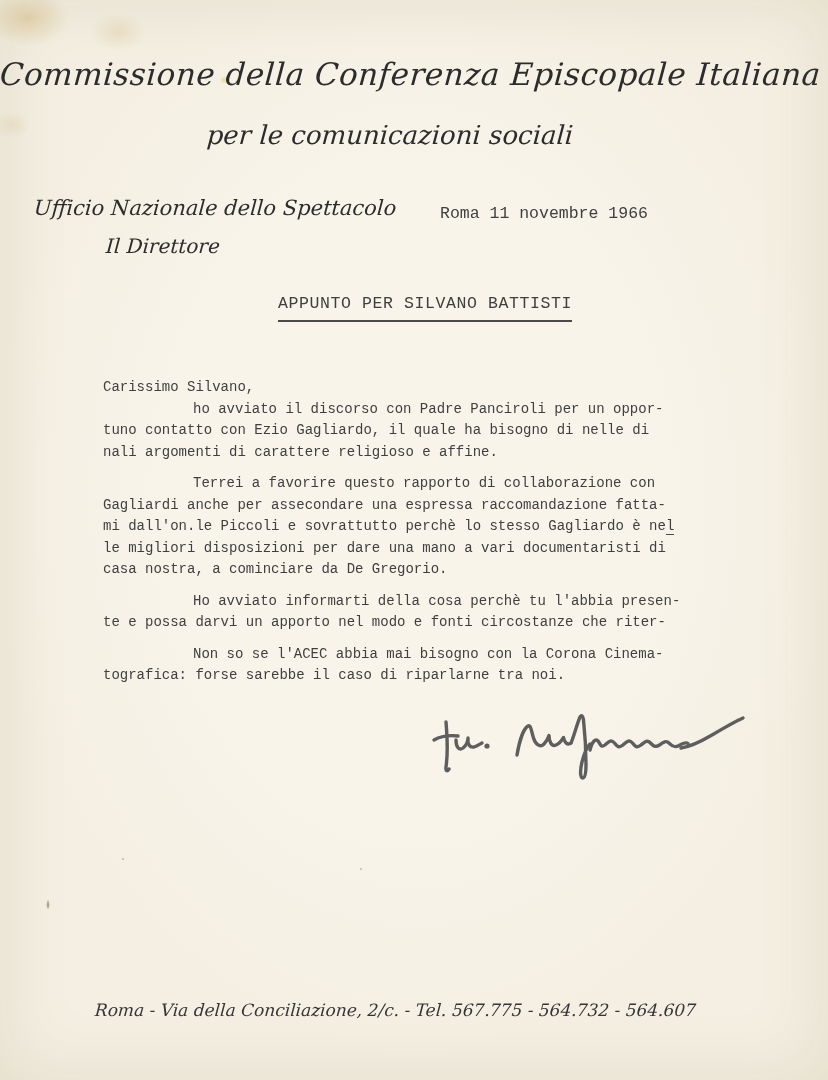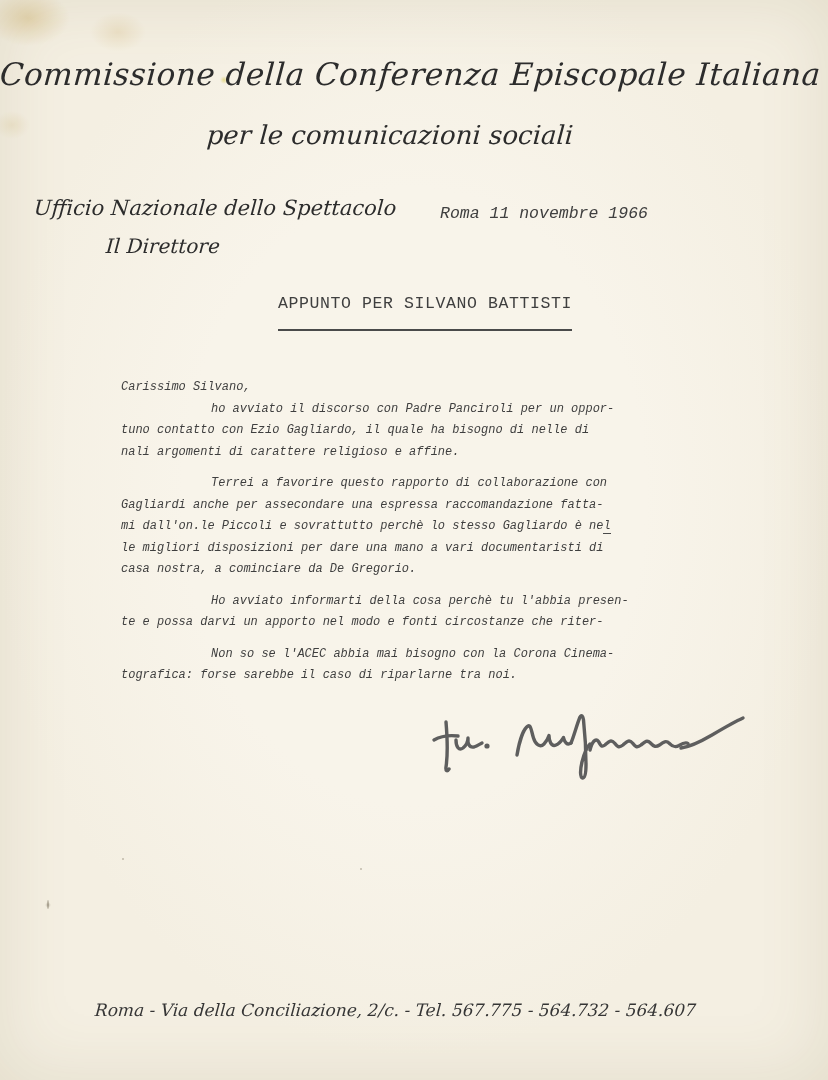"Roma 11 novembre 1966" .dateline { font-style: italic -> none }
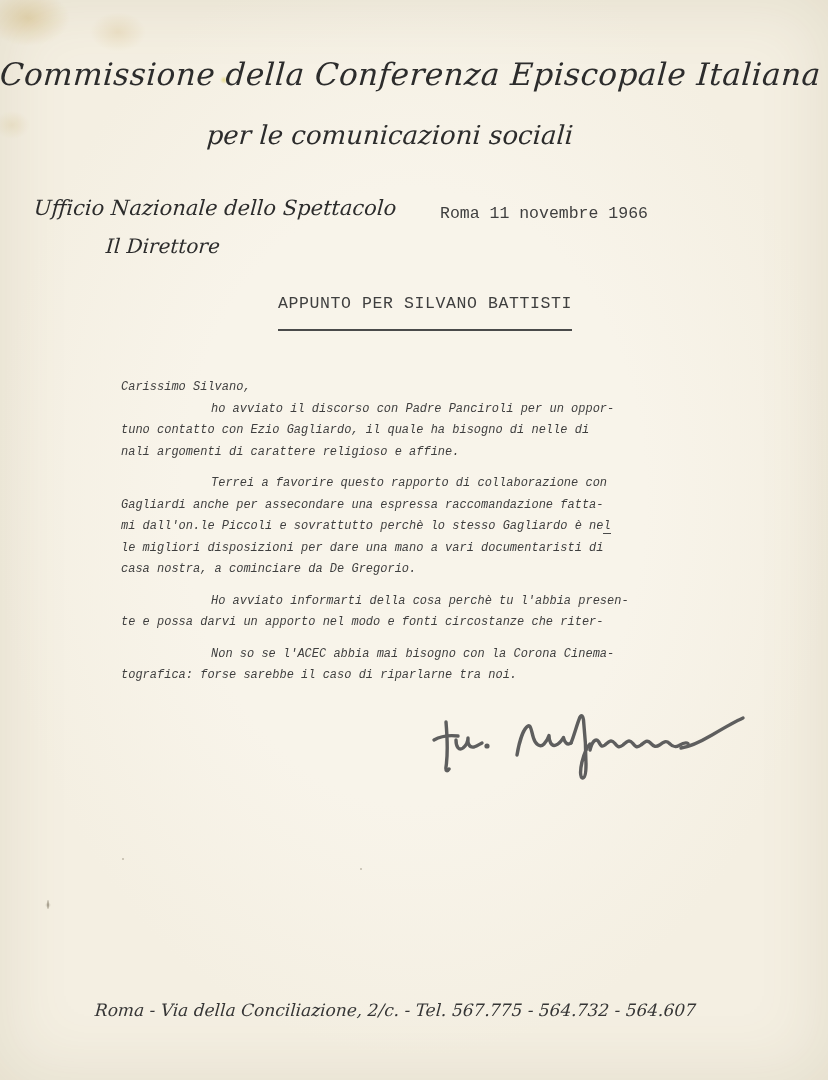"APPUNTO PER SILVANO BATTISTI" .doc-title { padding-bottom: 16px -> 7px }
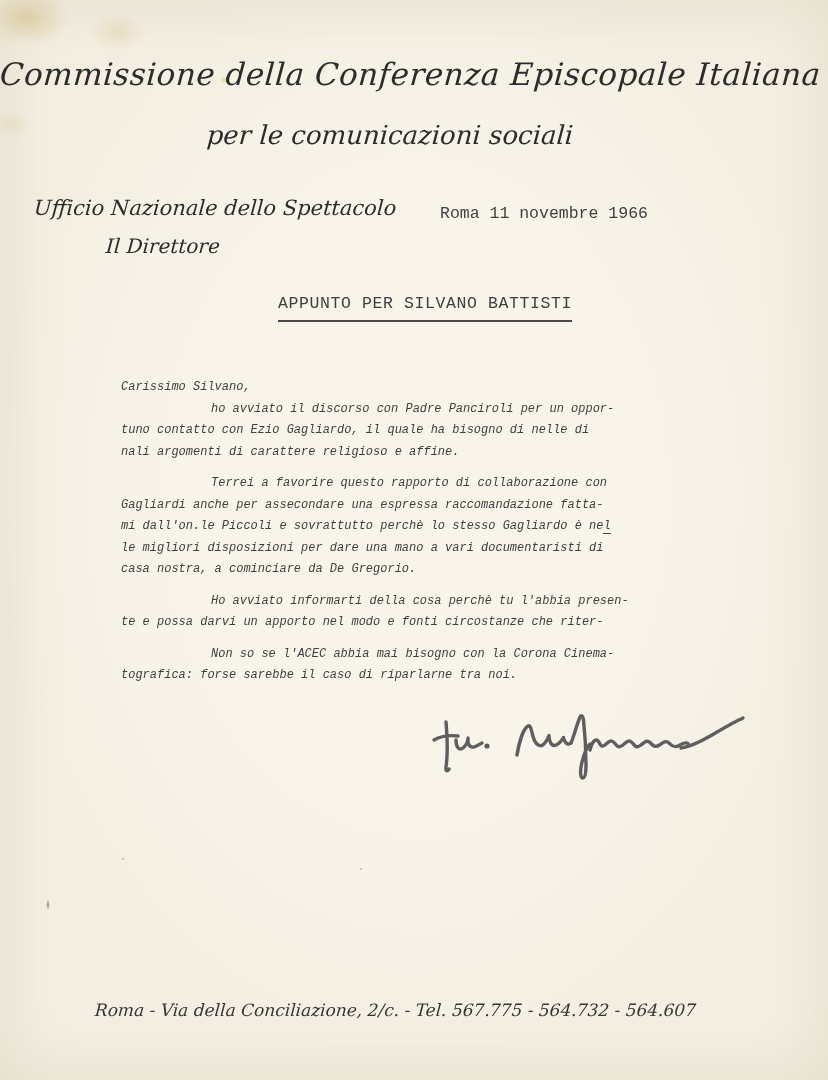"Carissimo Silvano," .body-block { font-size: 12px -> 14px; font-style: italic -> none; left: 121px -> 103px }
